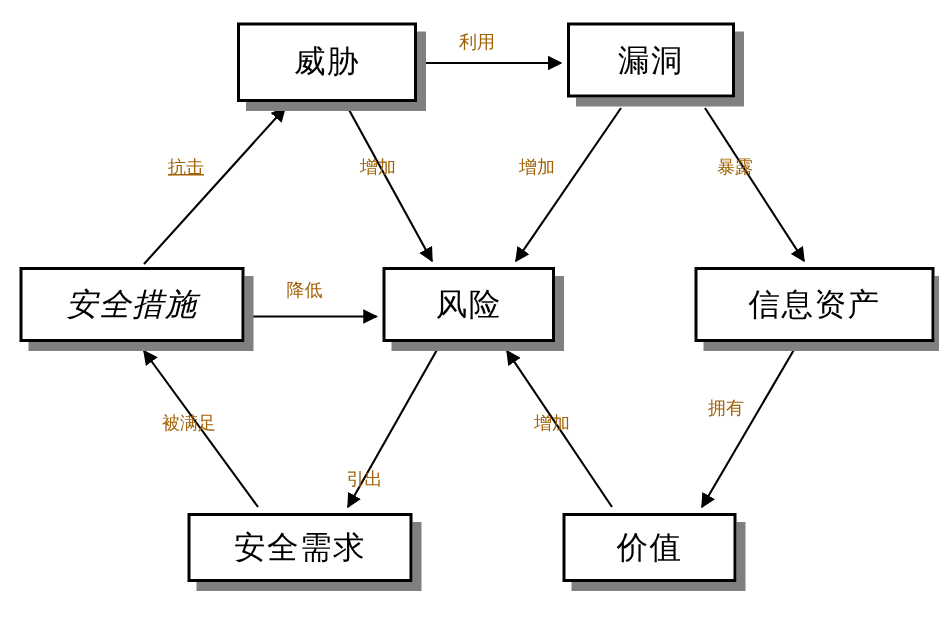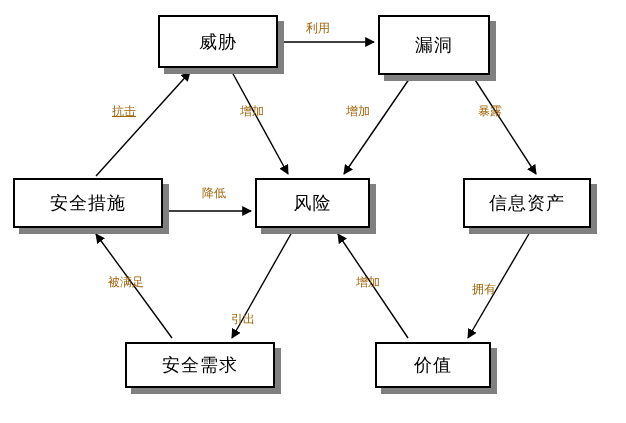"威胁" .node-label { font-size: 18px -> 21px }
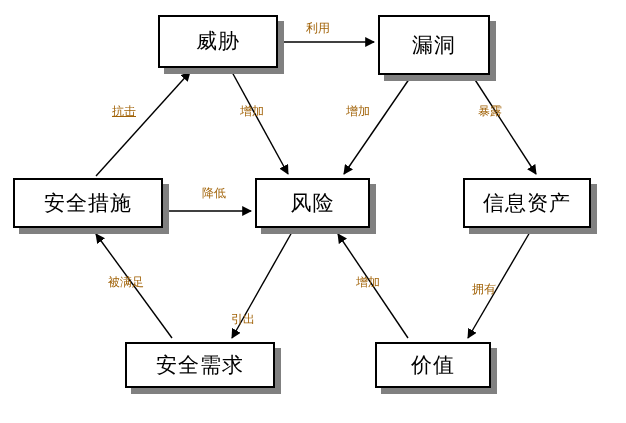"漏洞" #node-vuln { height: 60px -> 50px }
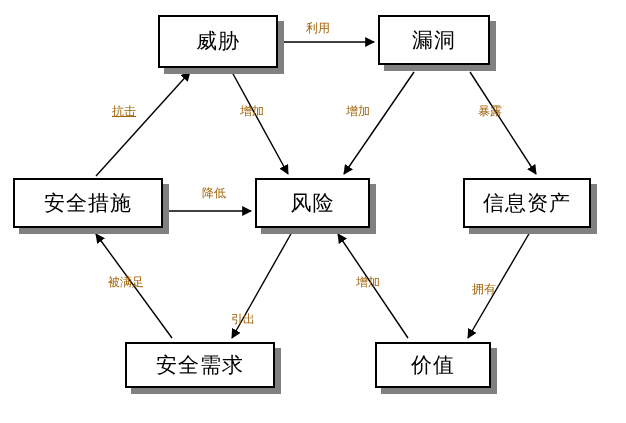"安全措施" #node-measure { font-style: none -> italic }
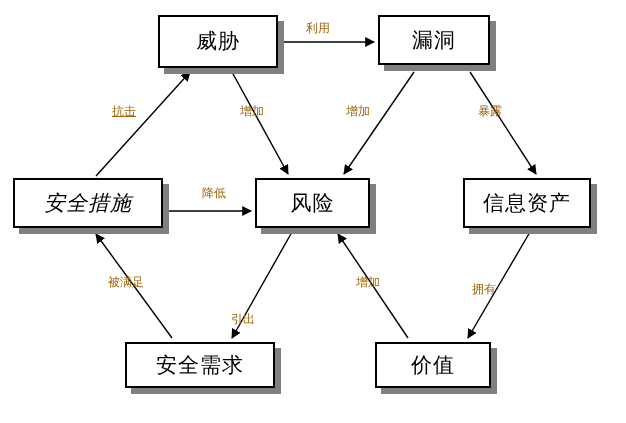"降低" #lbl-reduce { left: 179px -> 168px }
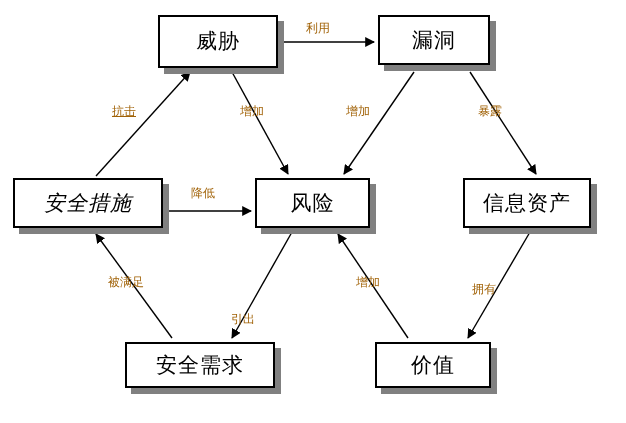"信息资产" #node-asset { width: 128px -> 160px }
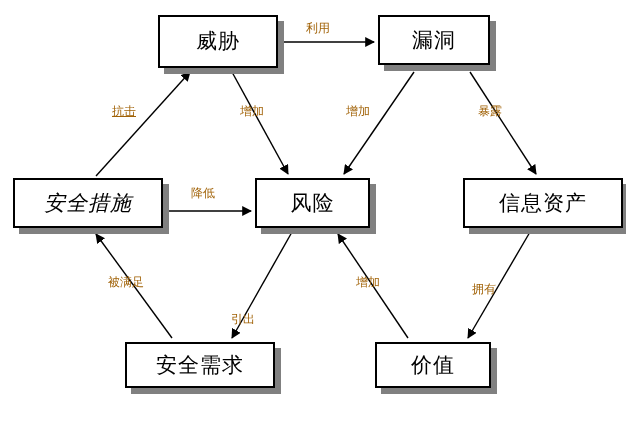"拥有" #lbl-own { margin-top: 17px -> none }
